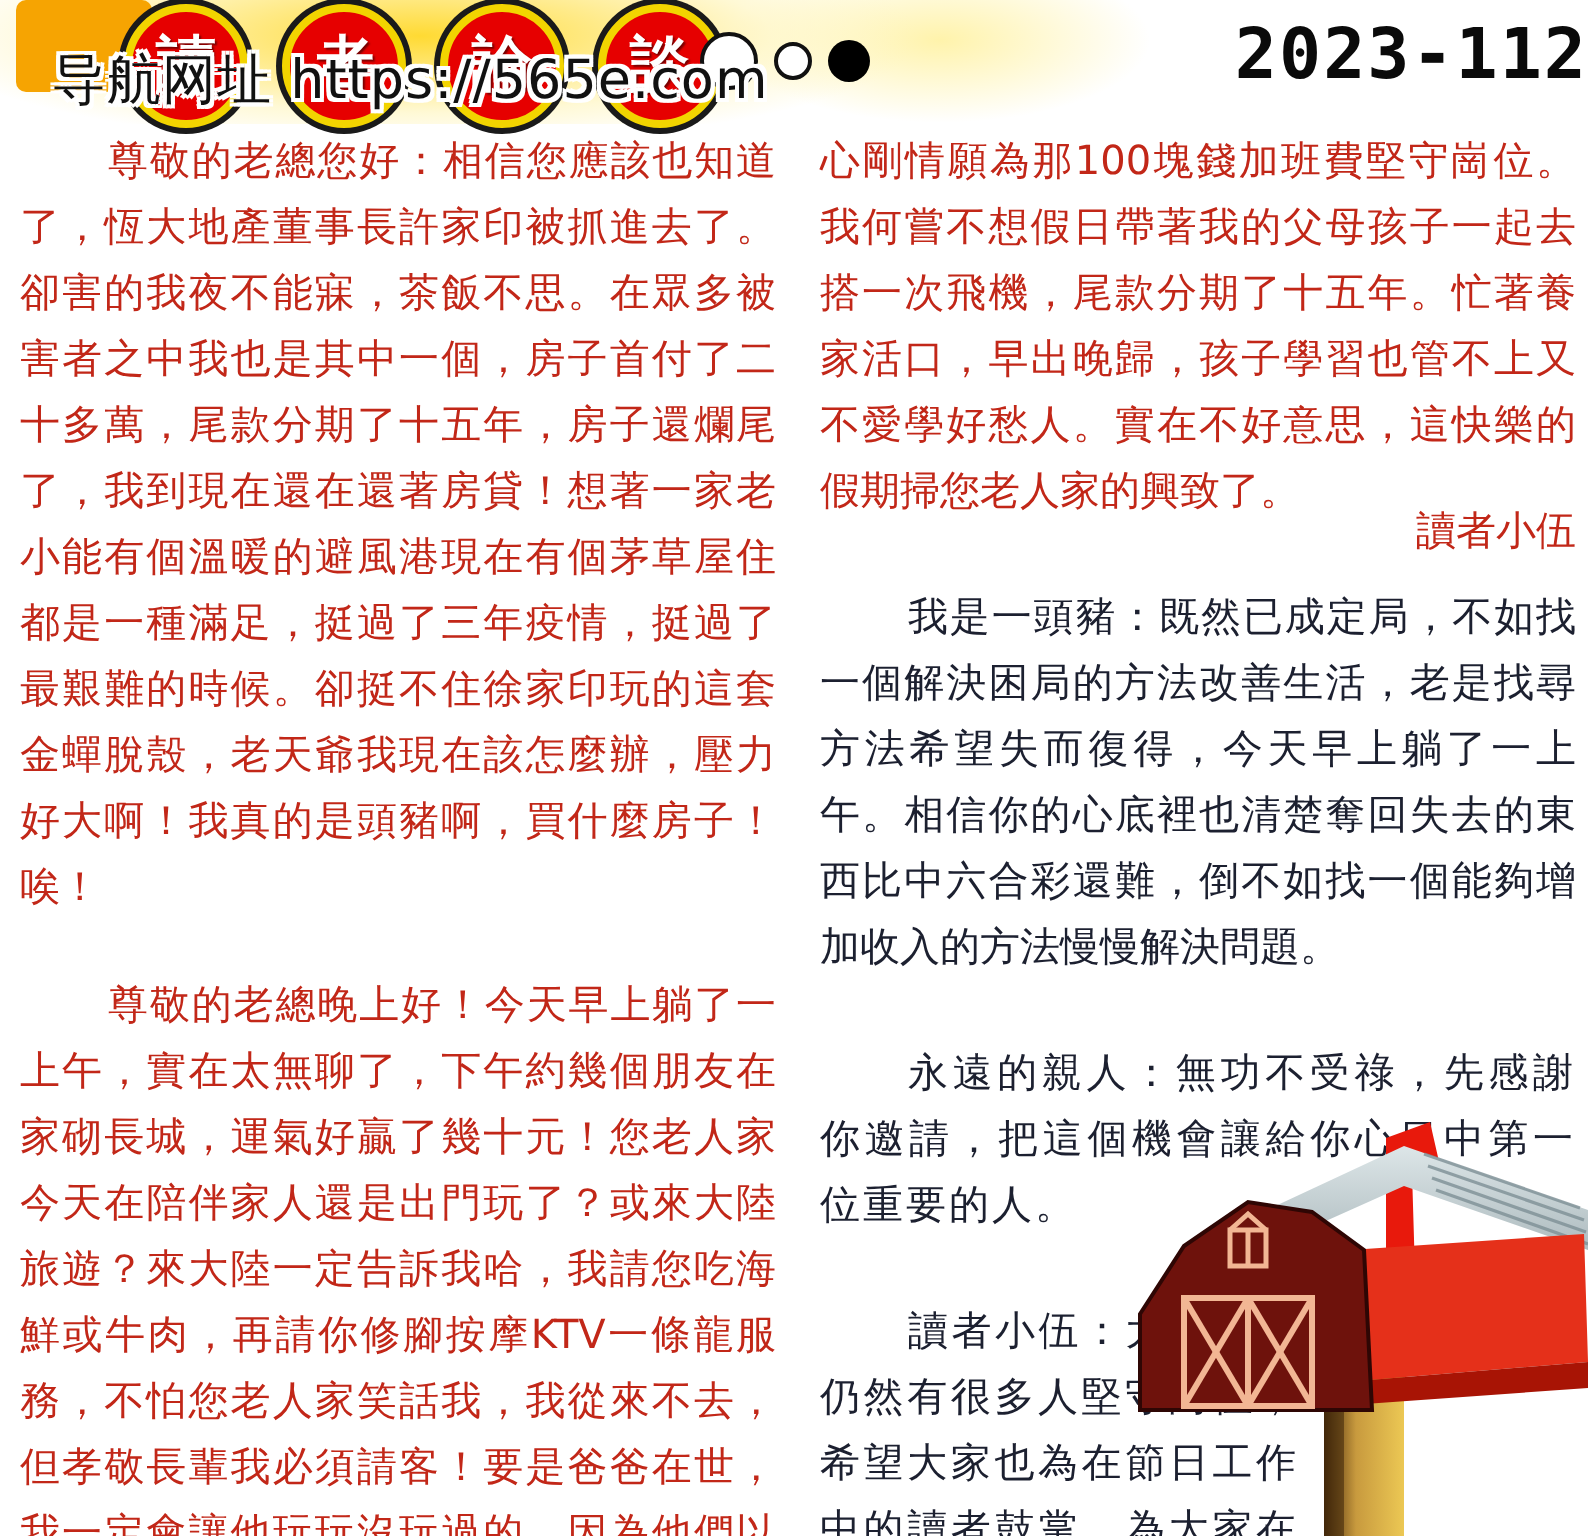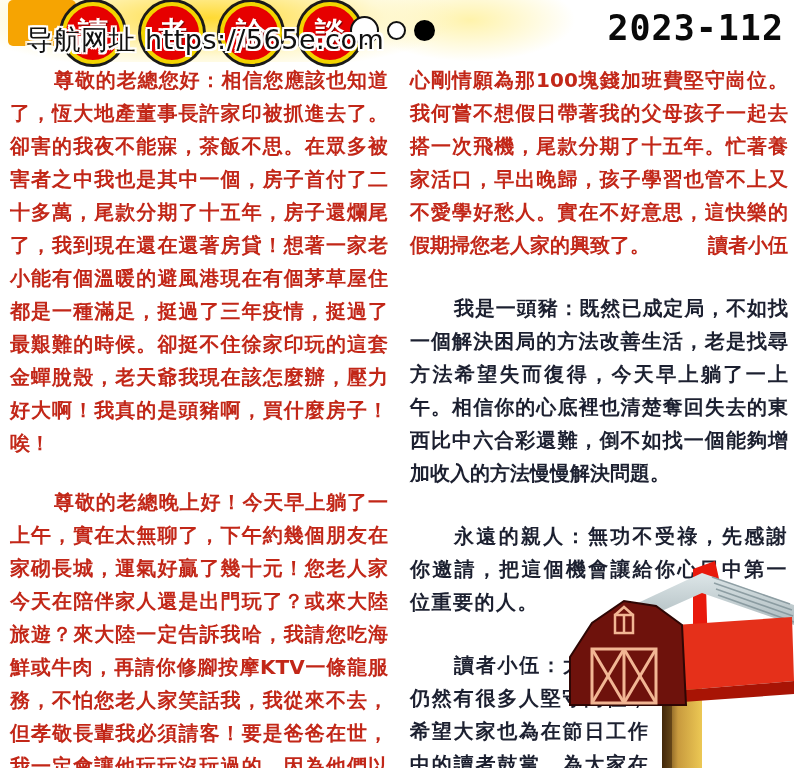"2023-112" .issue { right: 10px -> 0 }
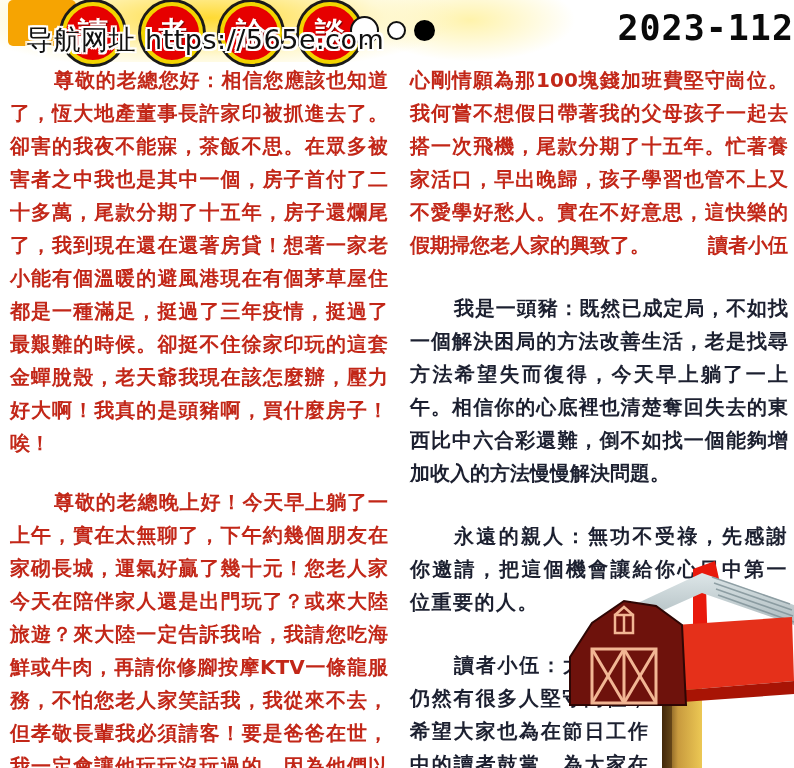"尊敬的老總您好：相信您應該也知道了，恆大地產董事長許家印被抓進去了。卻害的我夜不" .col { font-weight: bold -> none }
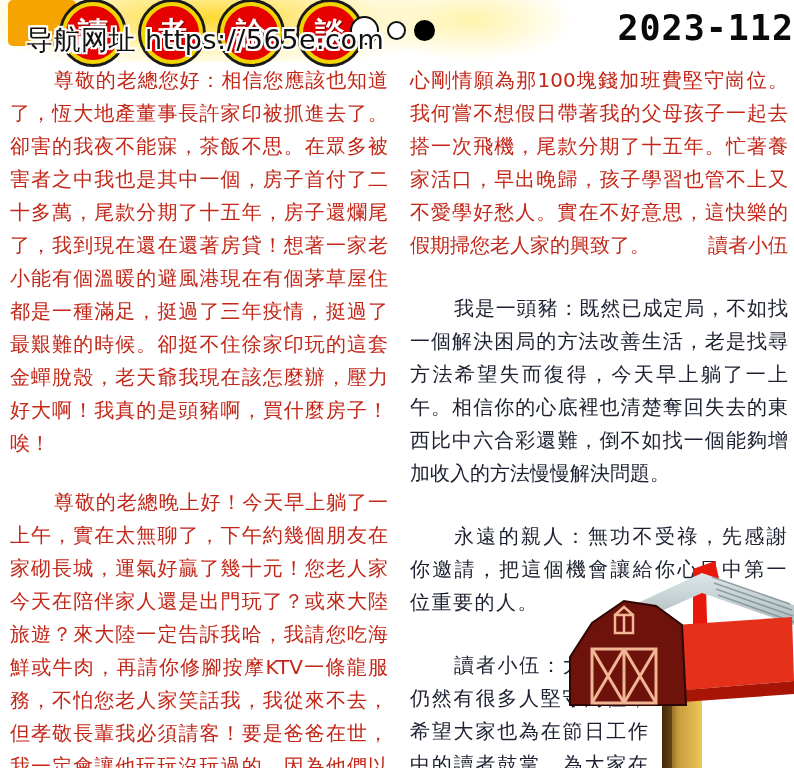"讀者小伍" .sig { margin-top: none -> 20px }
